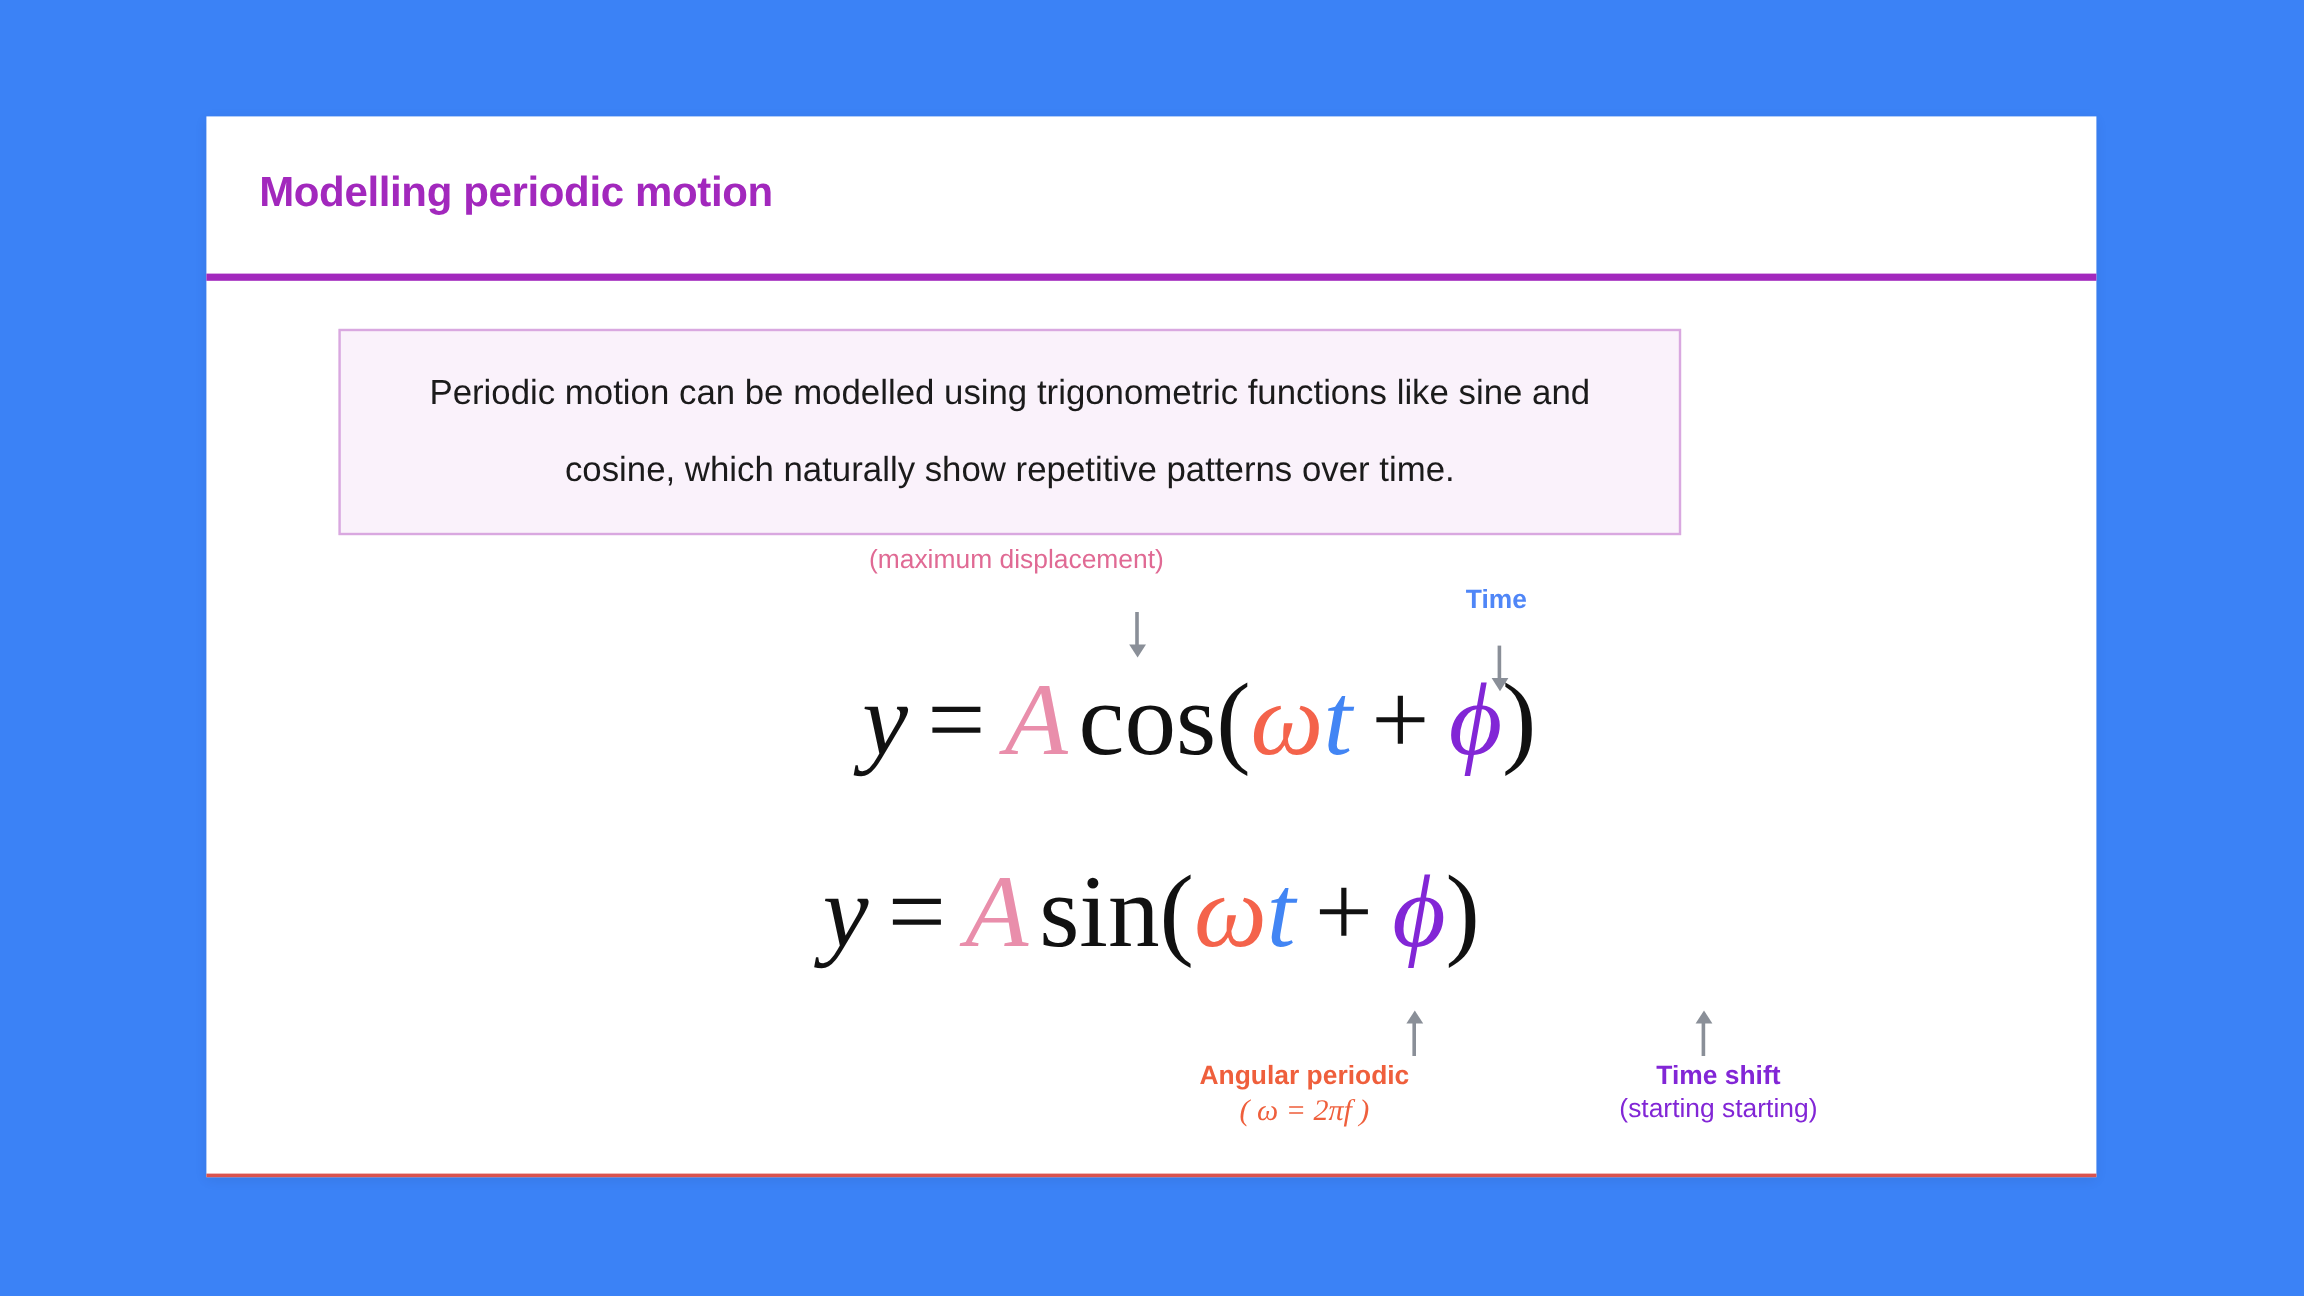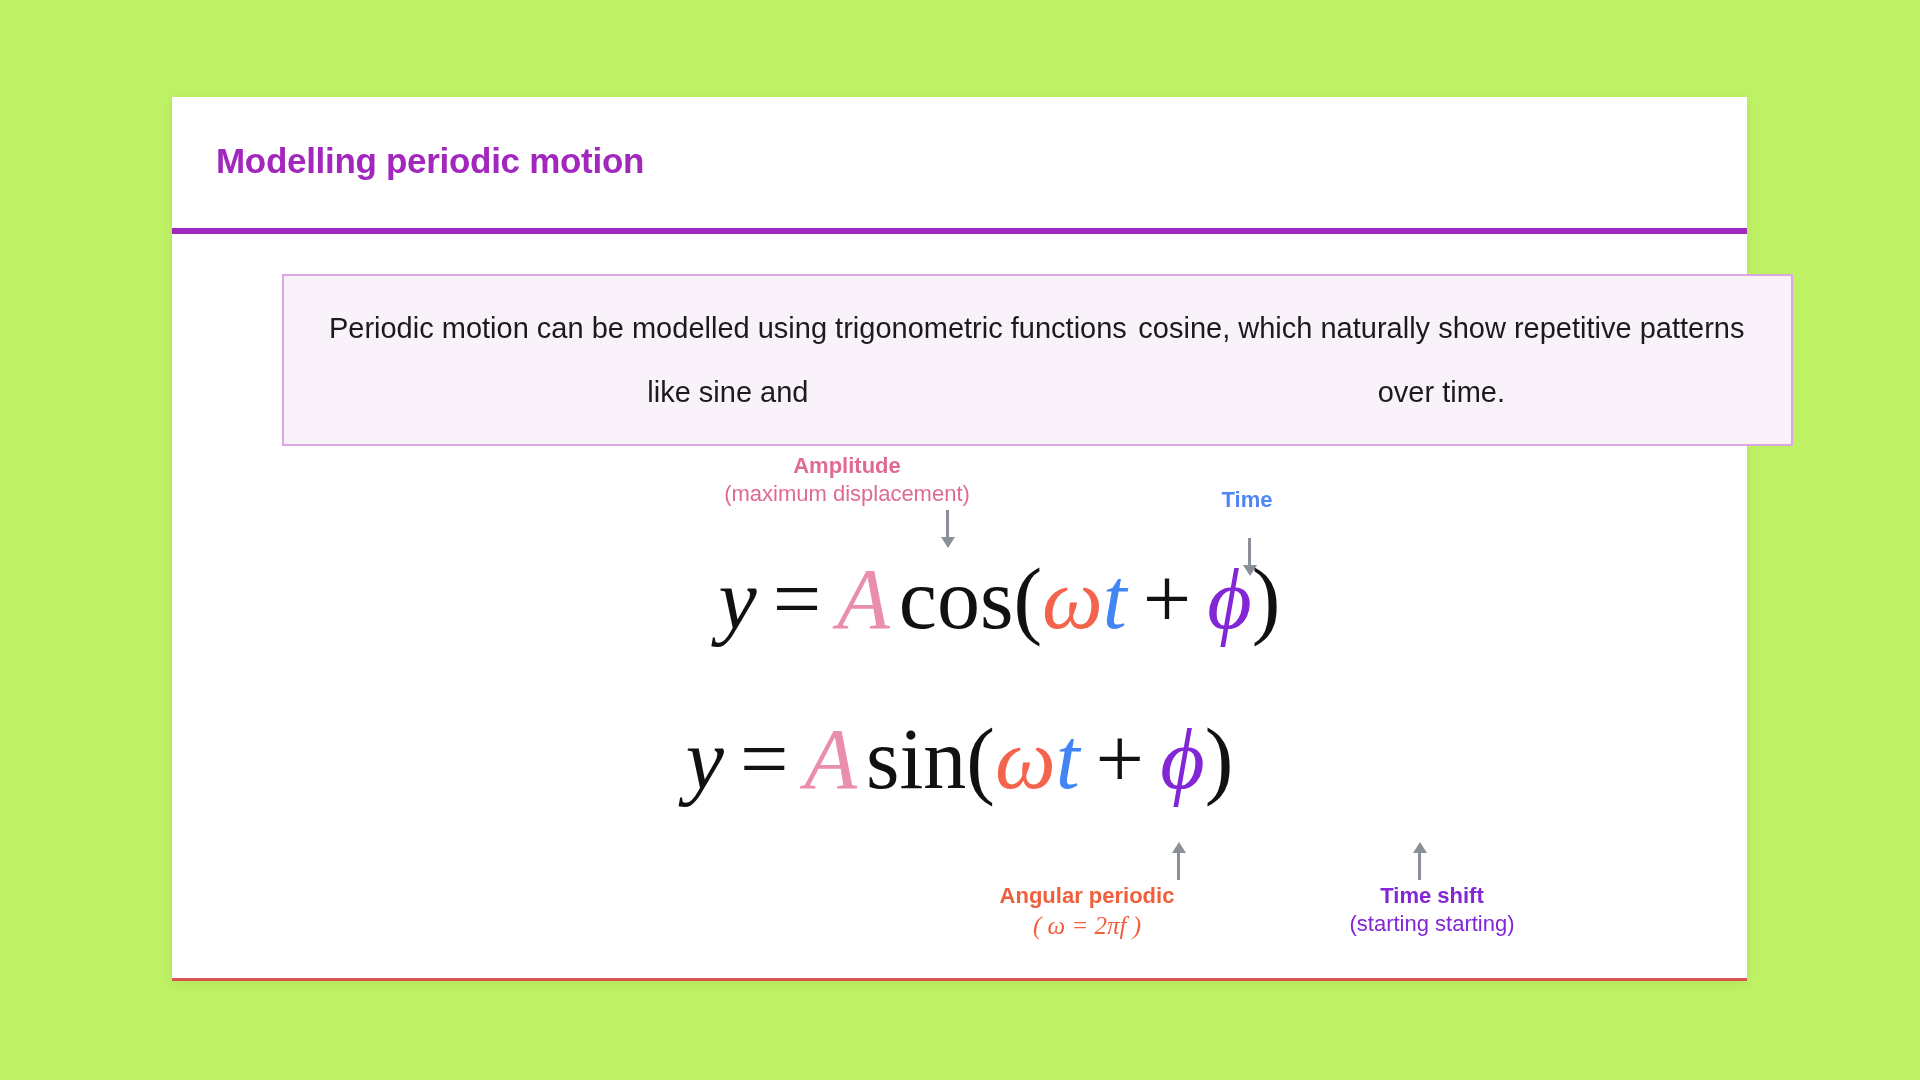"Modelling periodic motion" .slide-stage { background: #bef264 -> #3b82f6 }
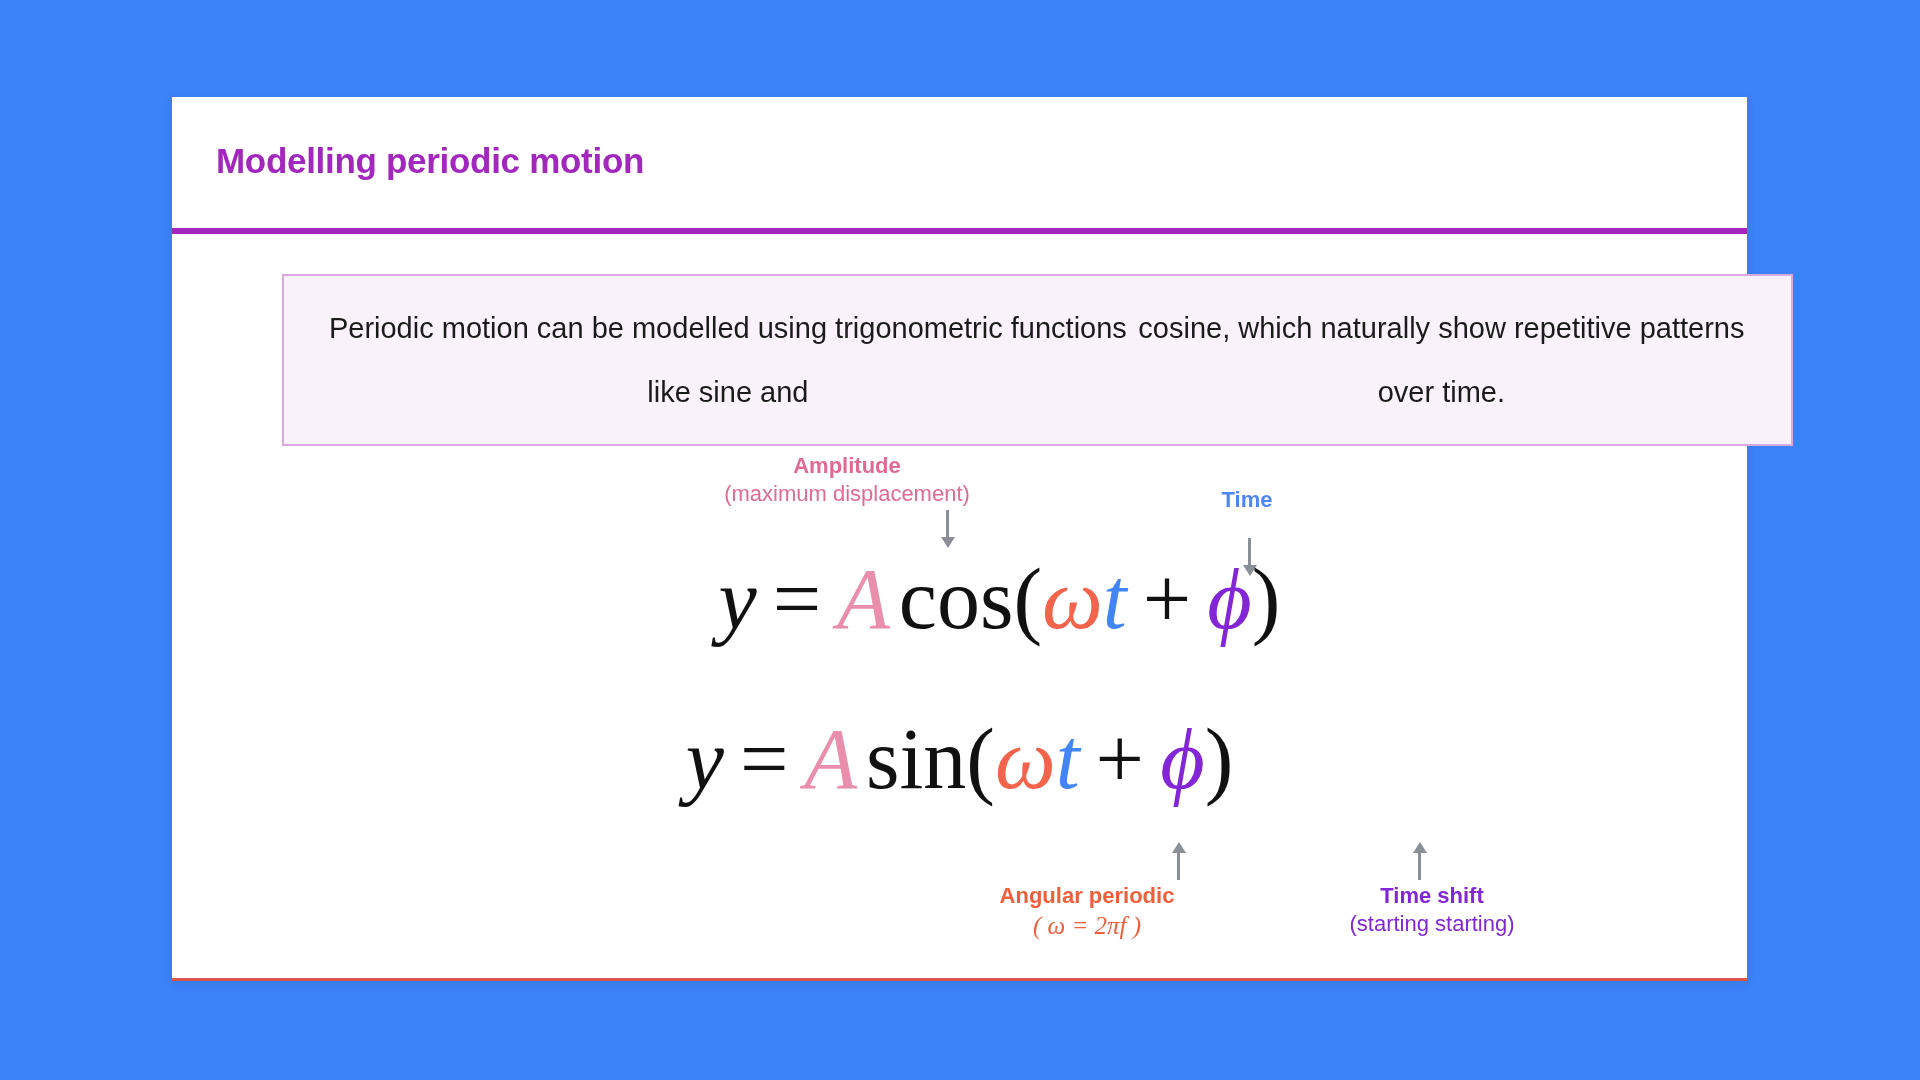"Periodic motion can be modelled" .callout { flex-direction: row -> column; width: 1511px -> 1119px }
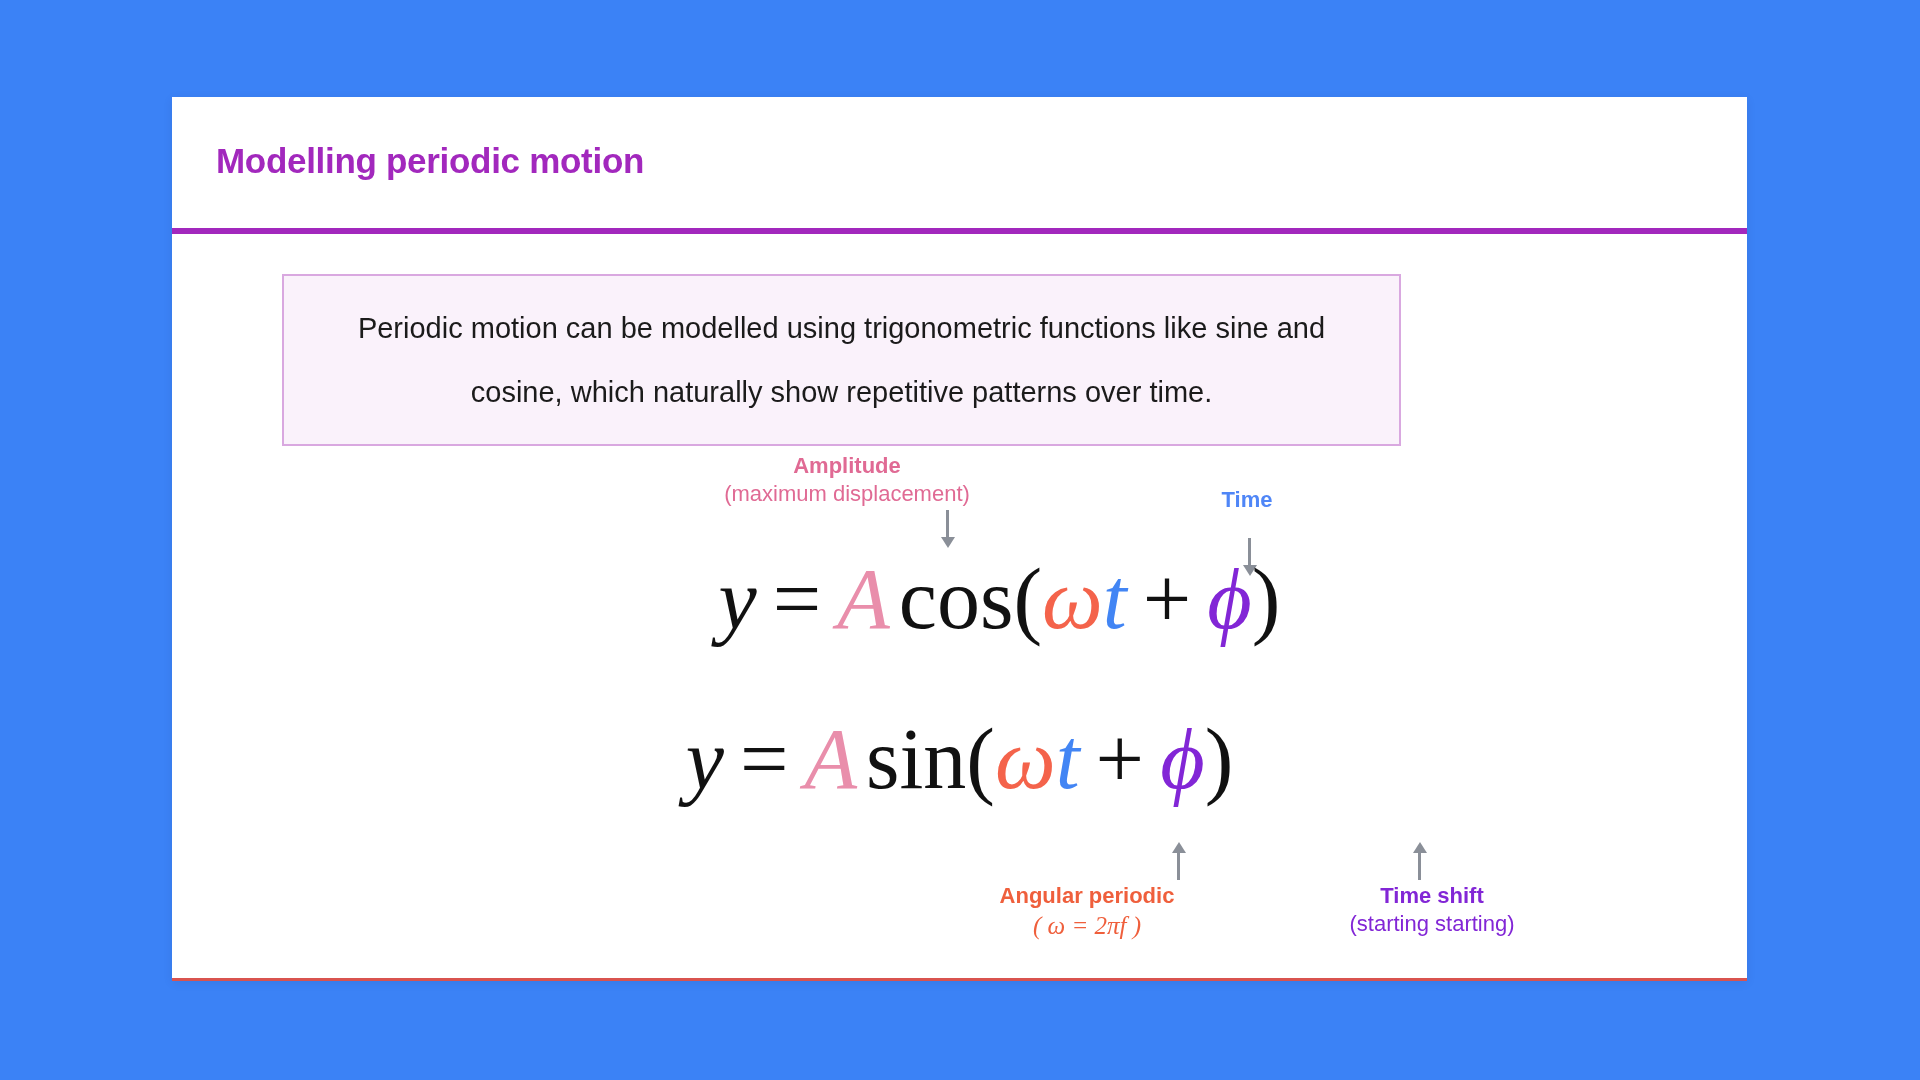"Amplitude" span.l1 { html: <span>Amplitude</span> -> none }
